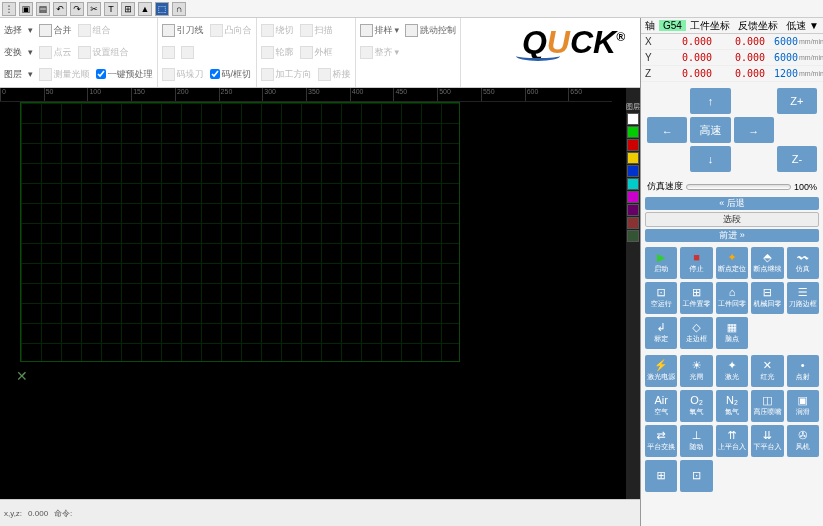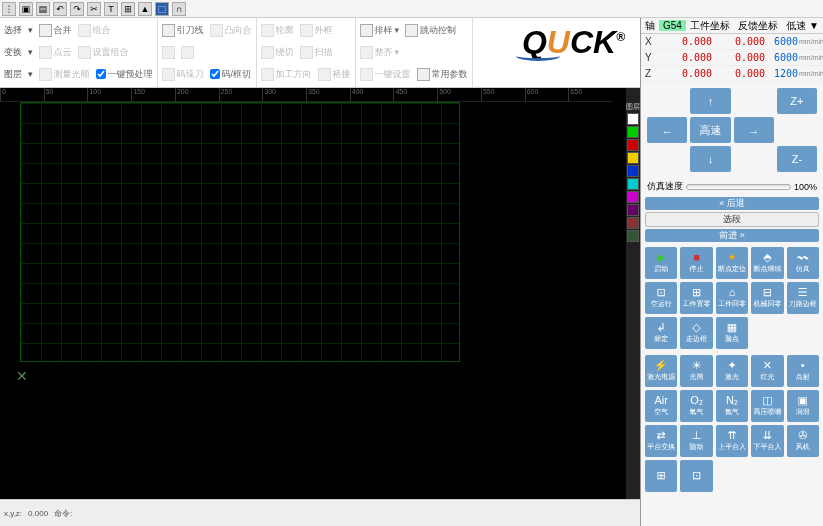"轮廓" div.rrow { order: before "绕切" -> after "绕切" }
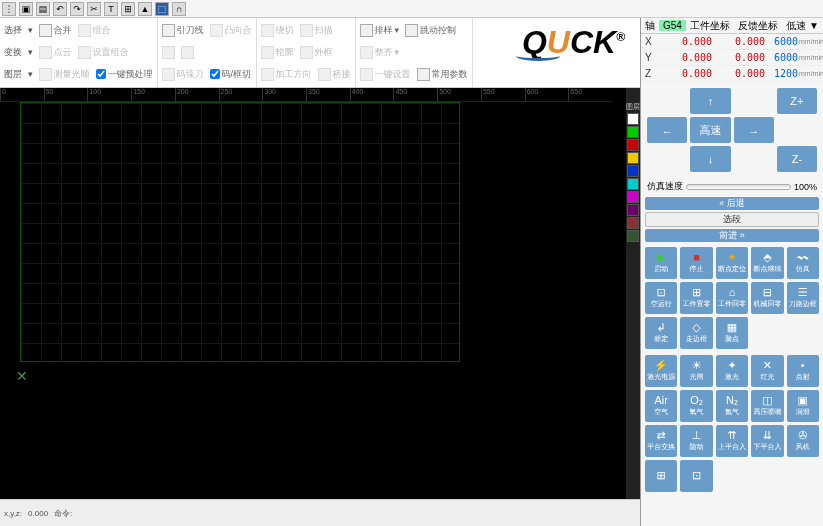"一键设置" div.rrow { html: <div> <span> <span></span> <span>一键设置</span> </span> <span> <span></span> <span>常用参数</span> </span> </div> -> none }
